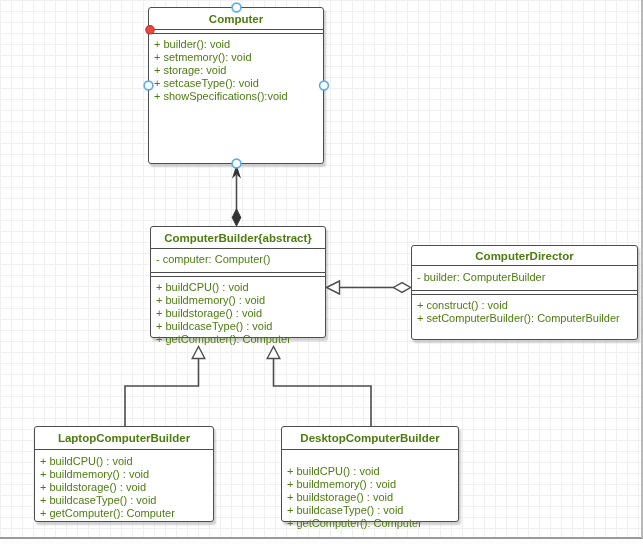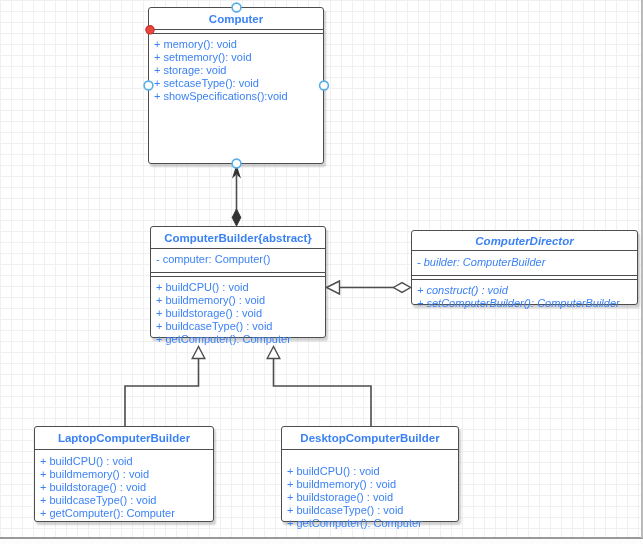"Computer" .uml-class { color: #3b82f6 -> #4d7c0f }
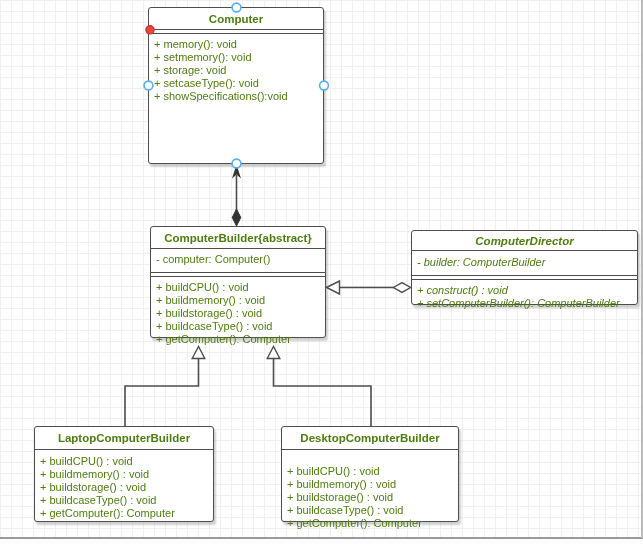"+ memory(): void" div.uml-row { text: memory -> builder }
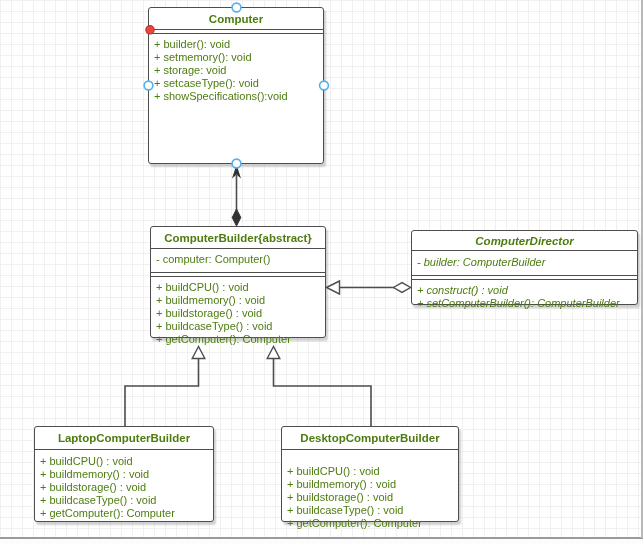"ComputerDirector" #cls-director { font-style: italic -> none; height: 75px -> 95px; top: 230px -> 245px }
